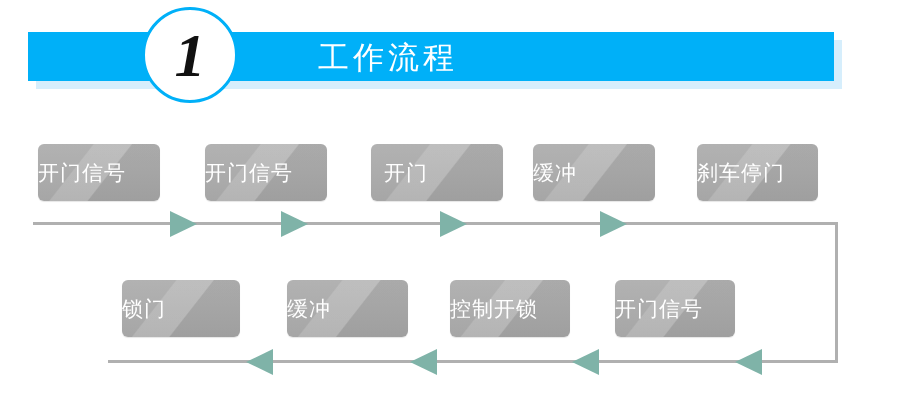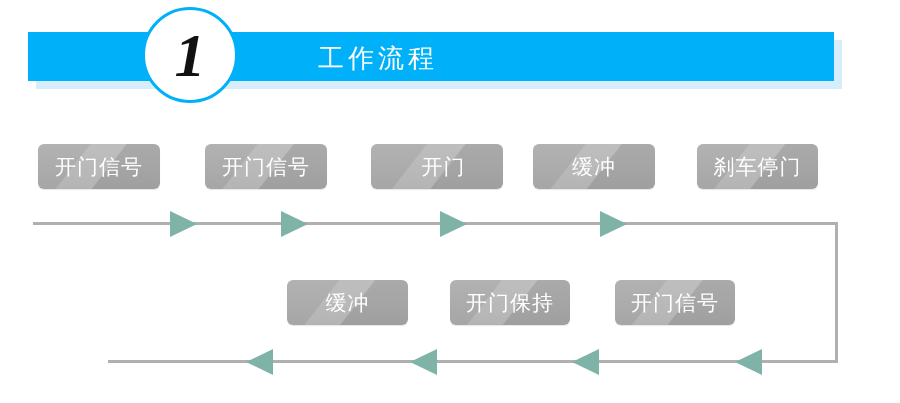"工作流程" .hdr-title { font-size: 26px -> 31px }
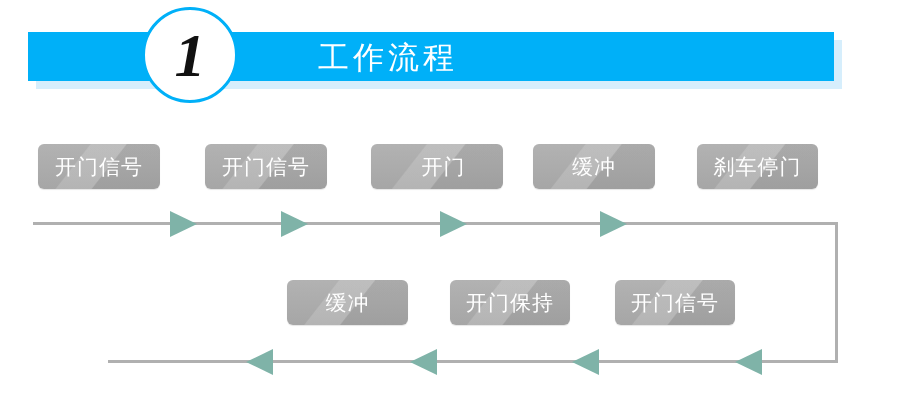"开门信号" .fbox { height: 45px -> 57px; justify-content: center -> none }
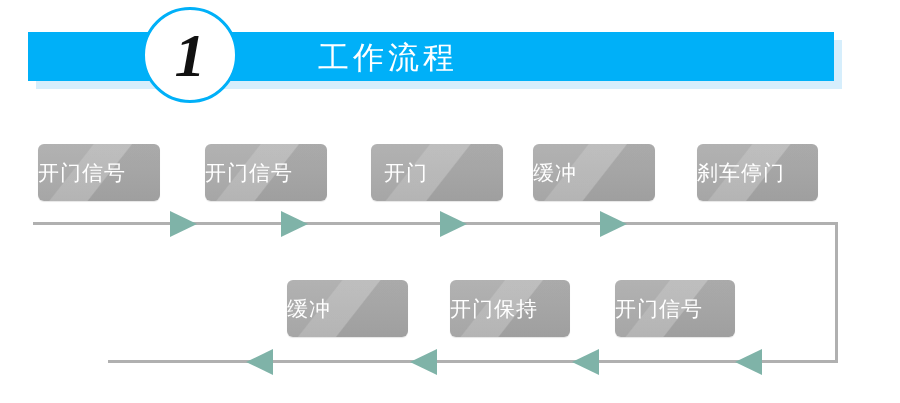"锁门" div.fbox { html: none -> <div> <span>锁门</span> </div> }
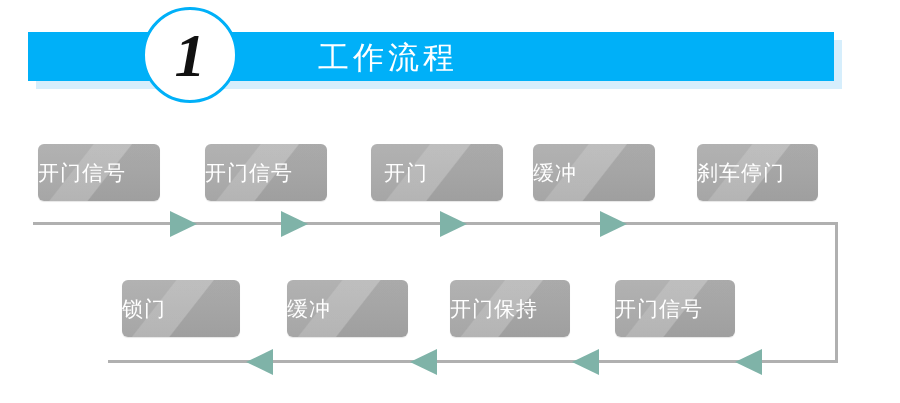"开门保持" span { text: 开门保持 -> 控制开锁 }
